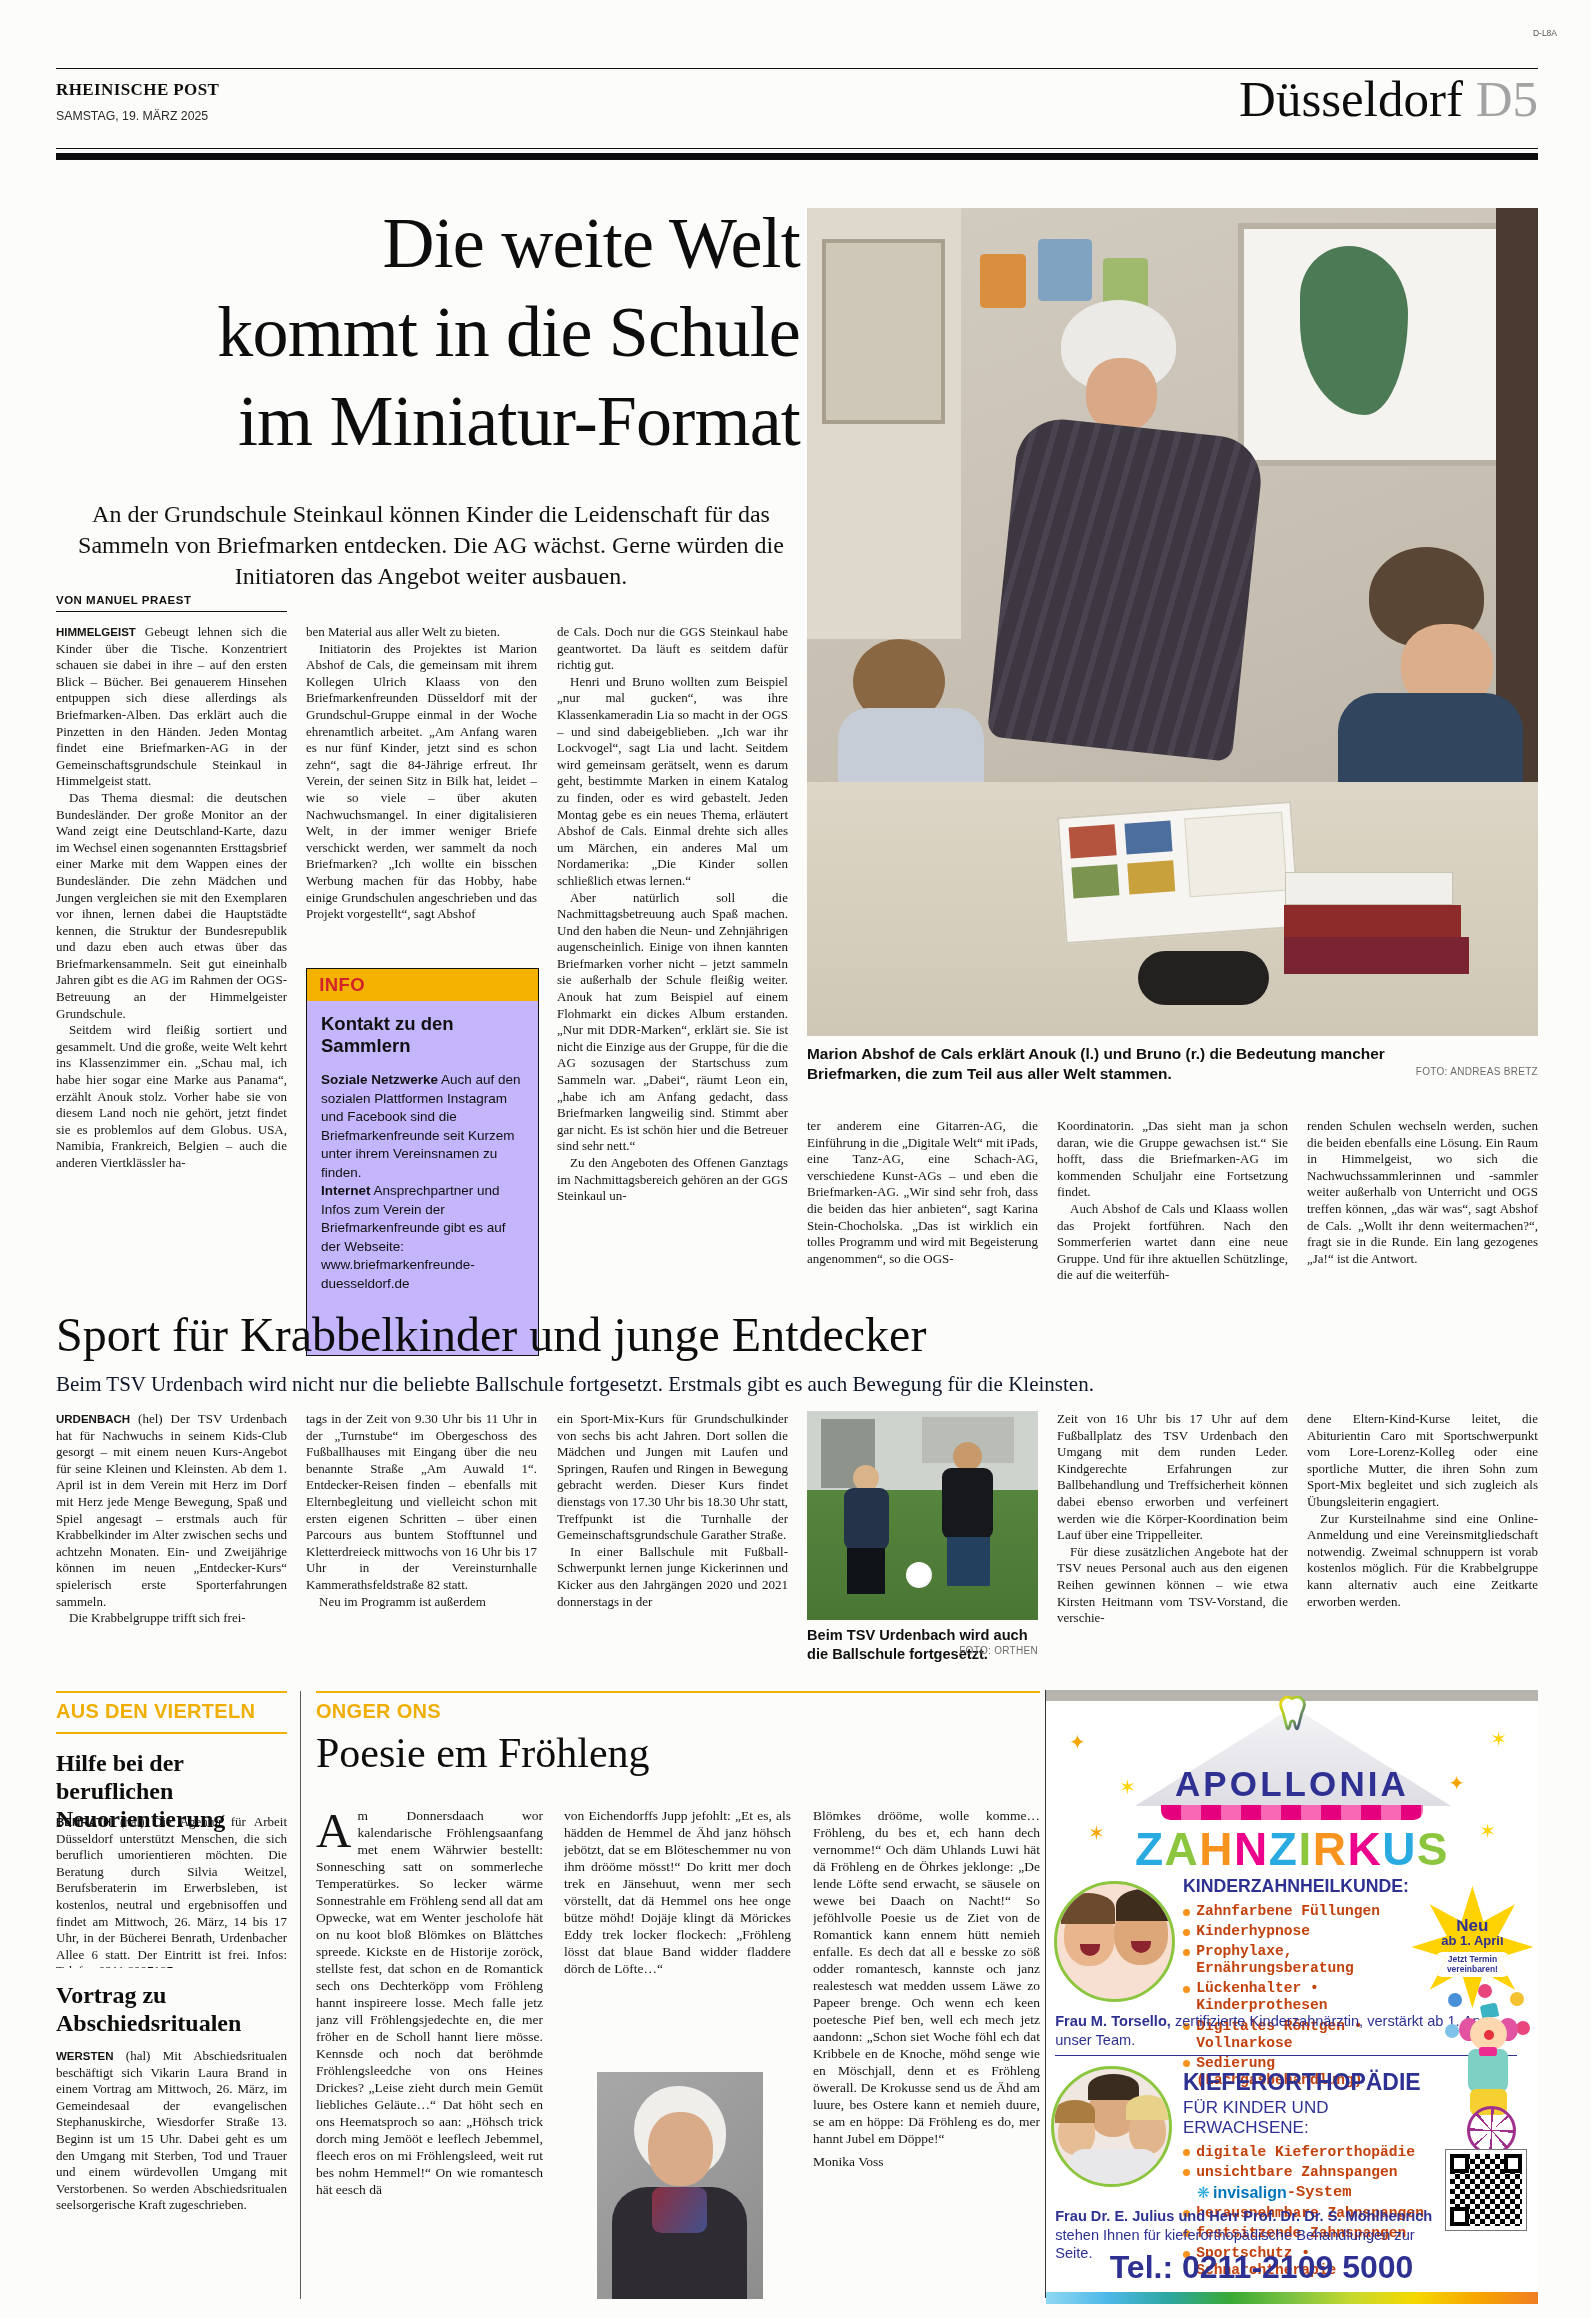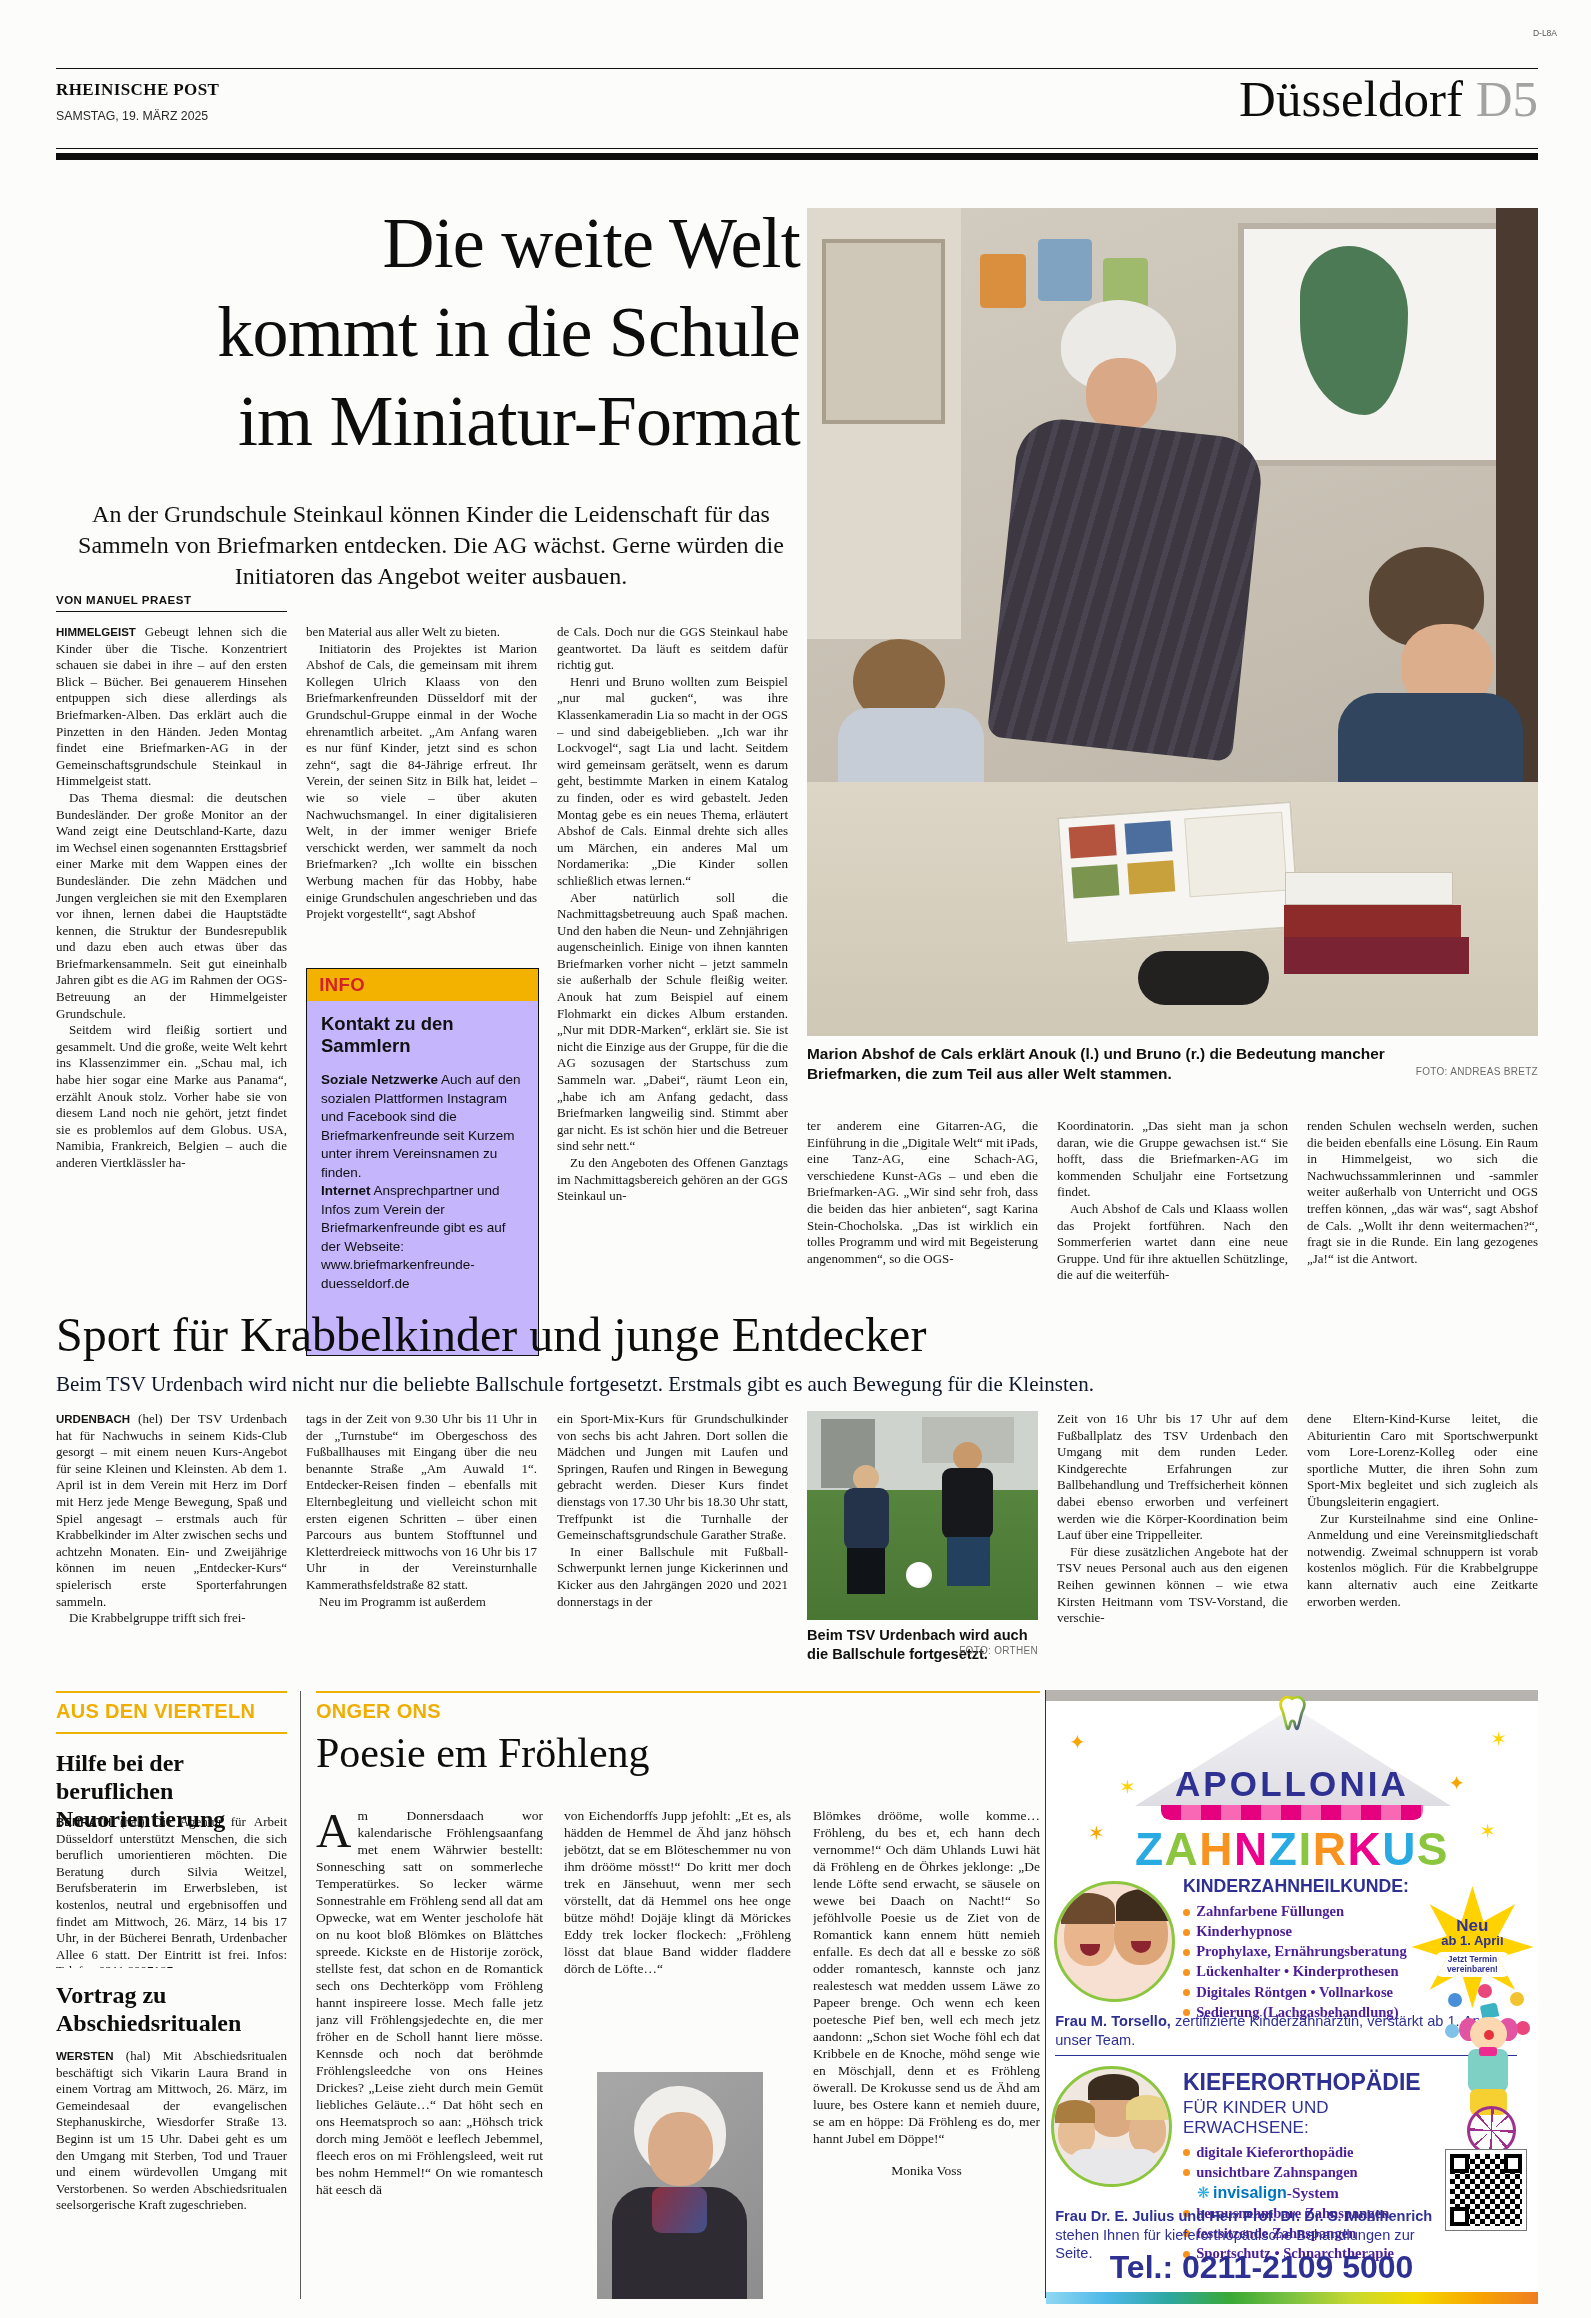"Zahnfarbene Füllungen" .ad-bullet-text { color: #4c1d95 -> #c2410c; font-family: Liberation Serif, serif -> Liberation Mono, monospace }
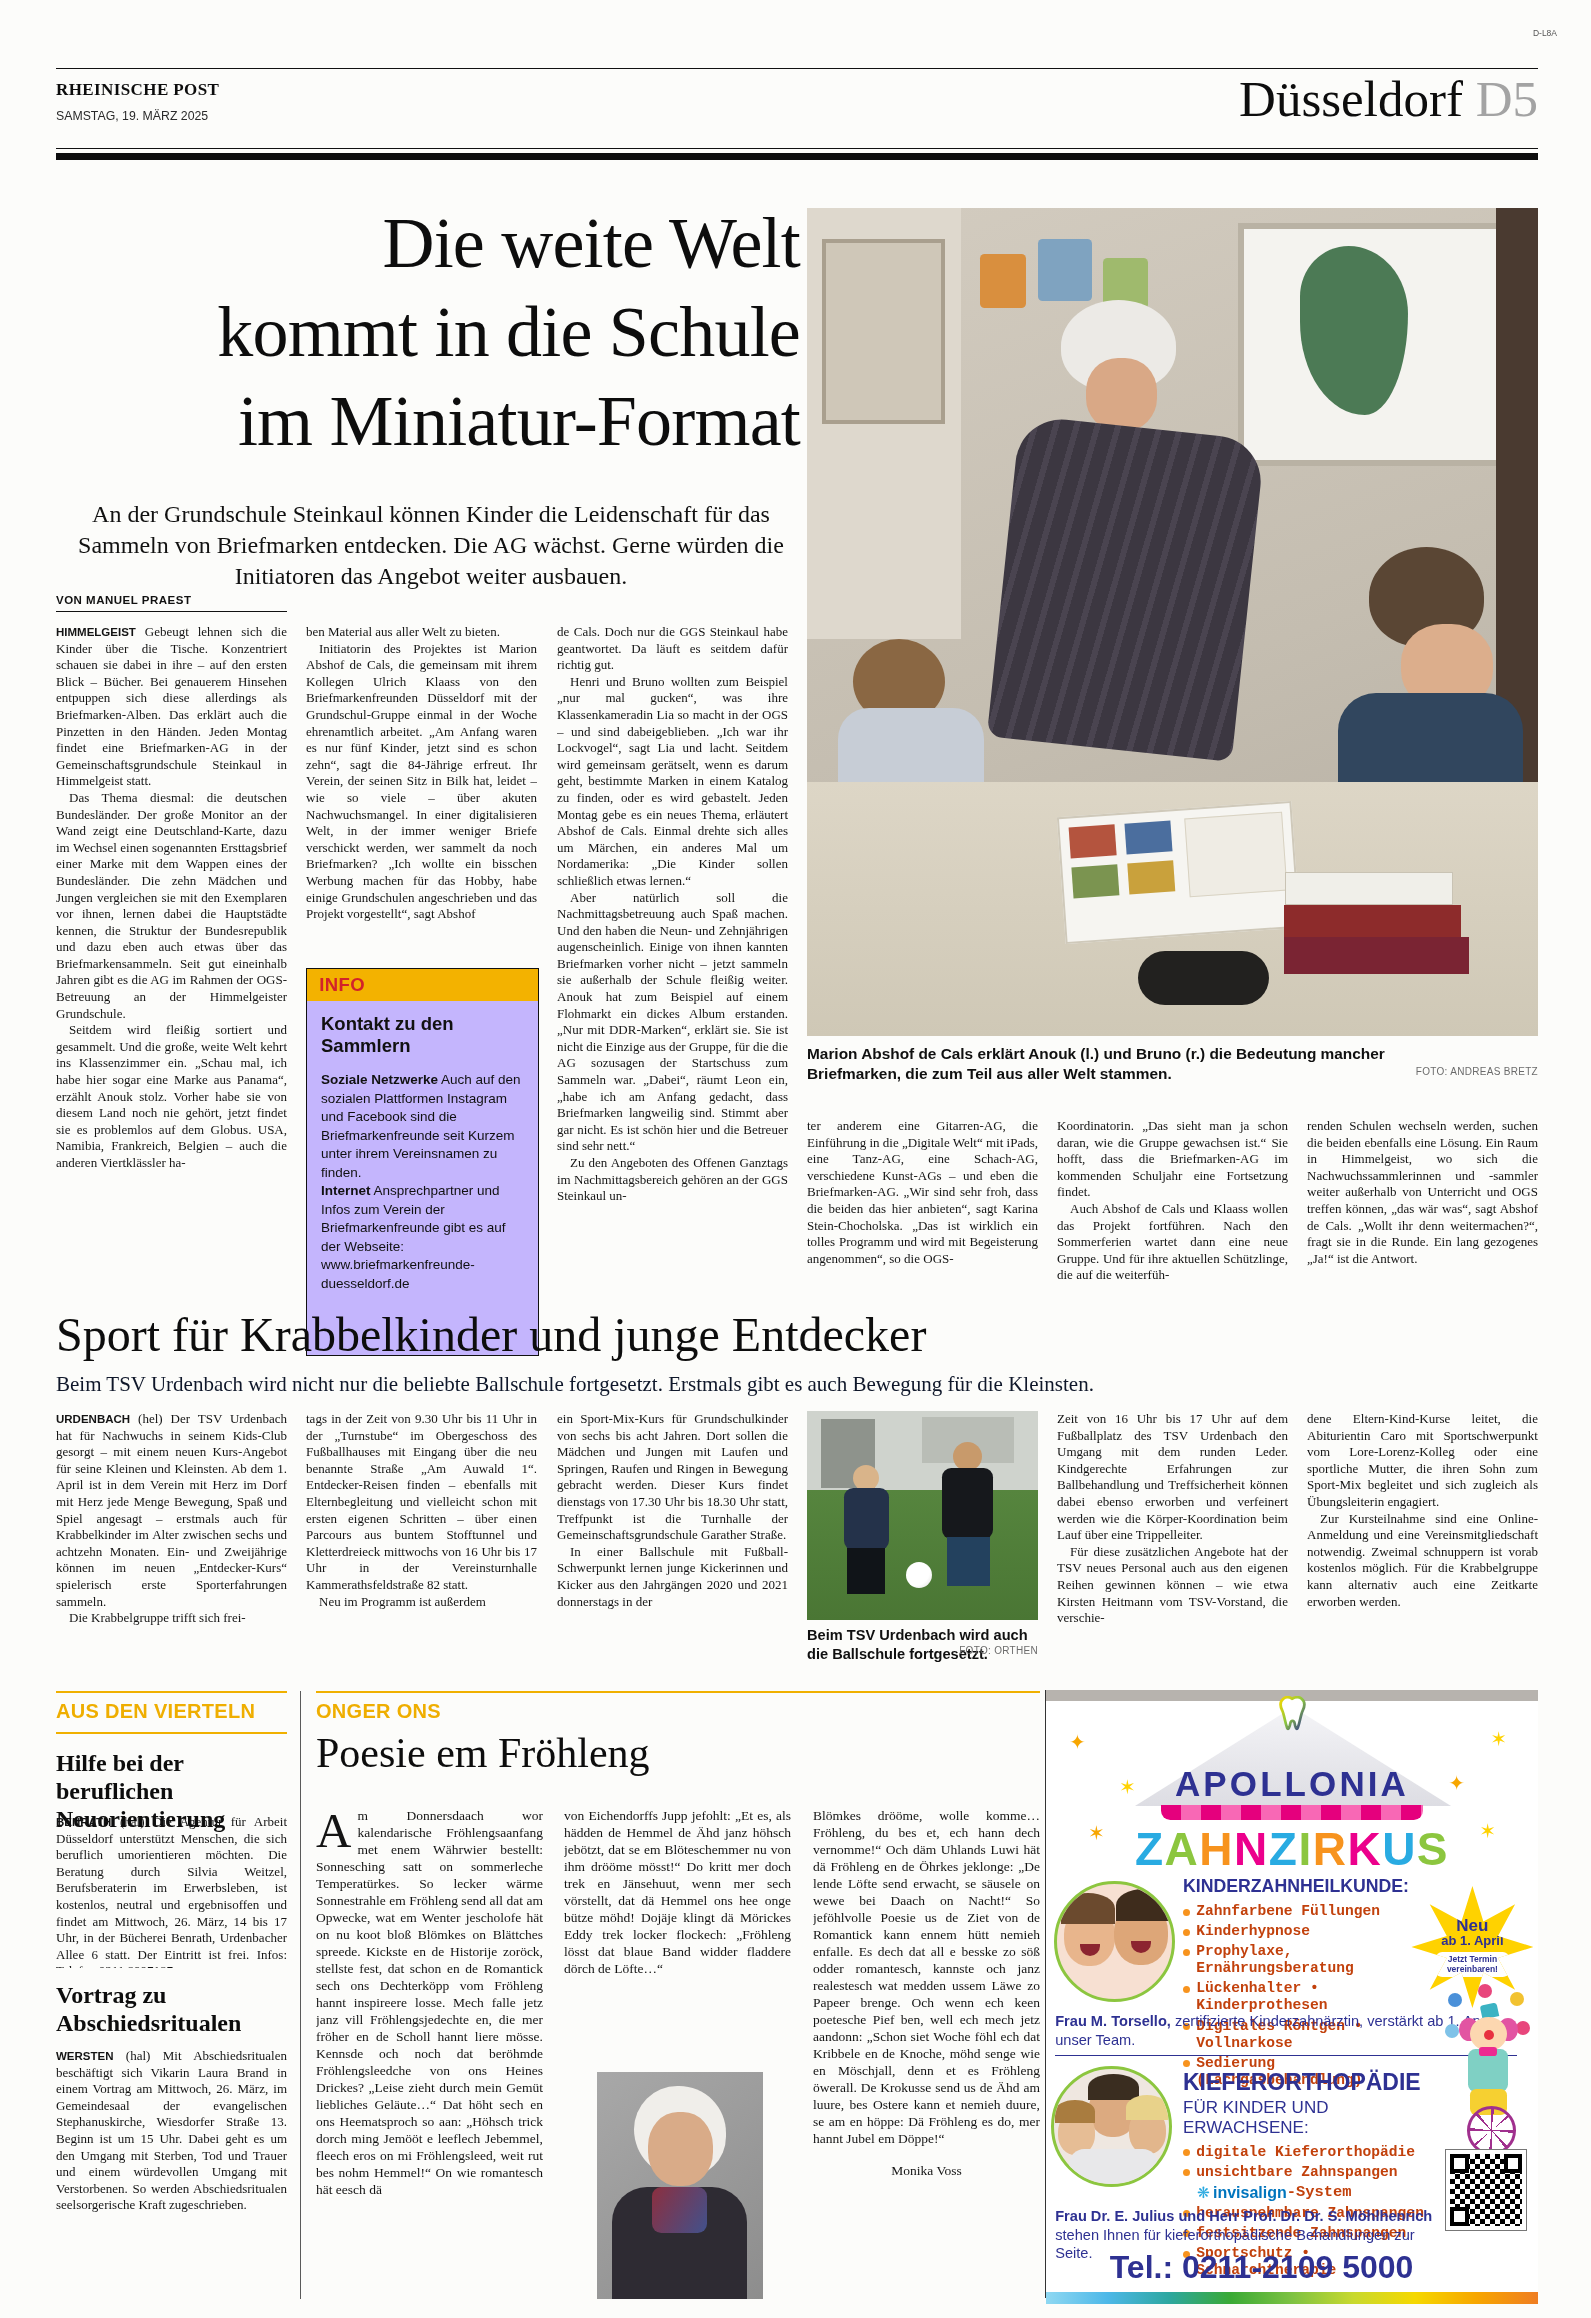"Monika Voss" div { margin-top: 15px -> 6px; text-align: center -> left }
